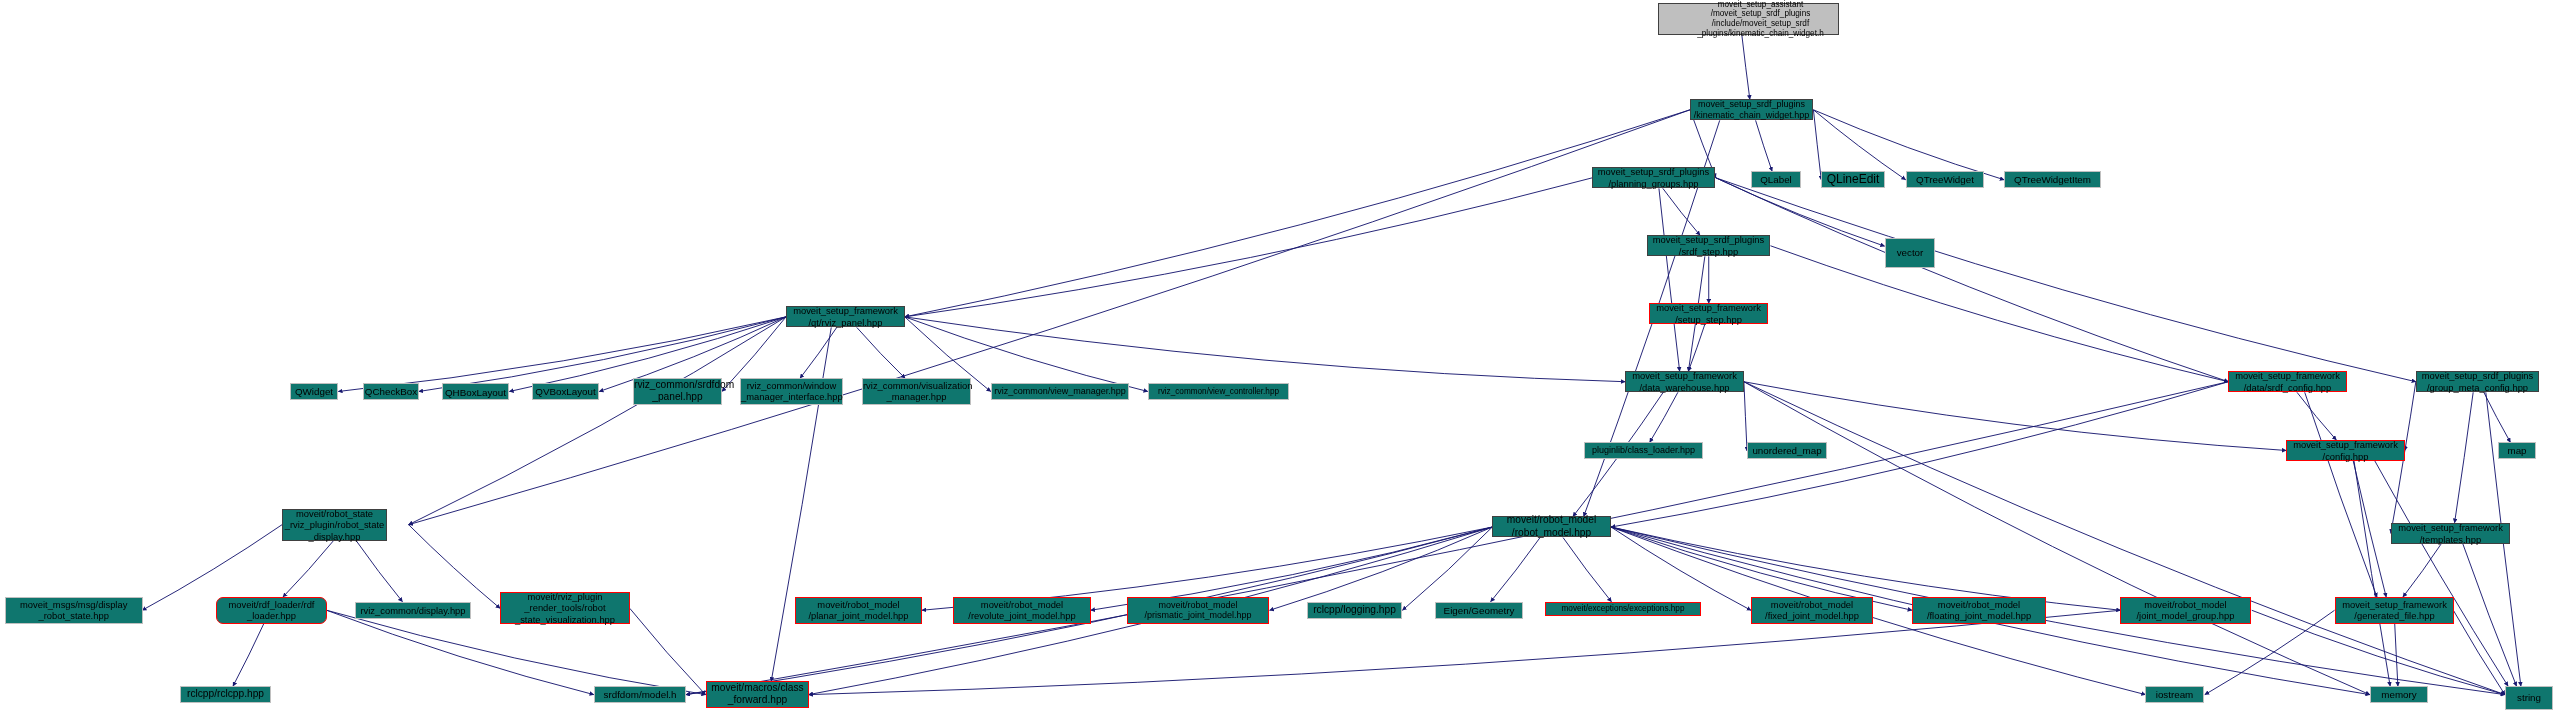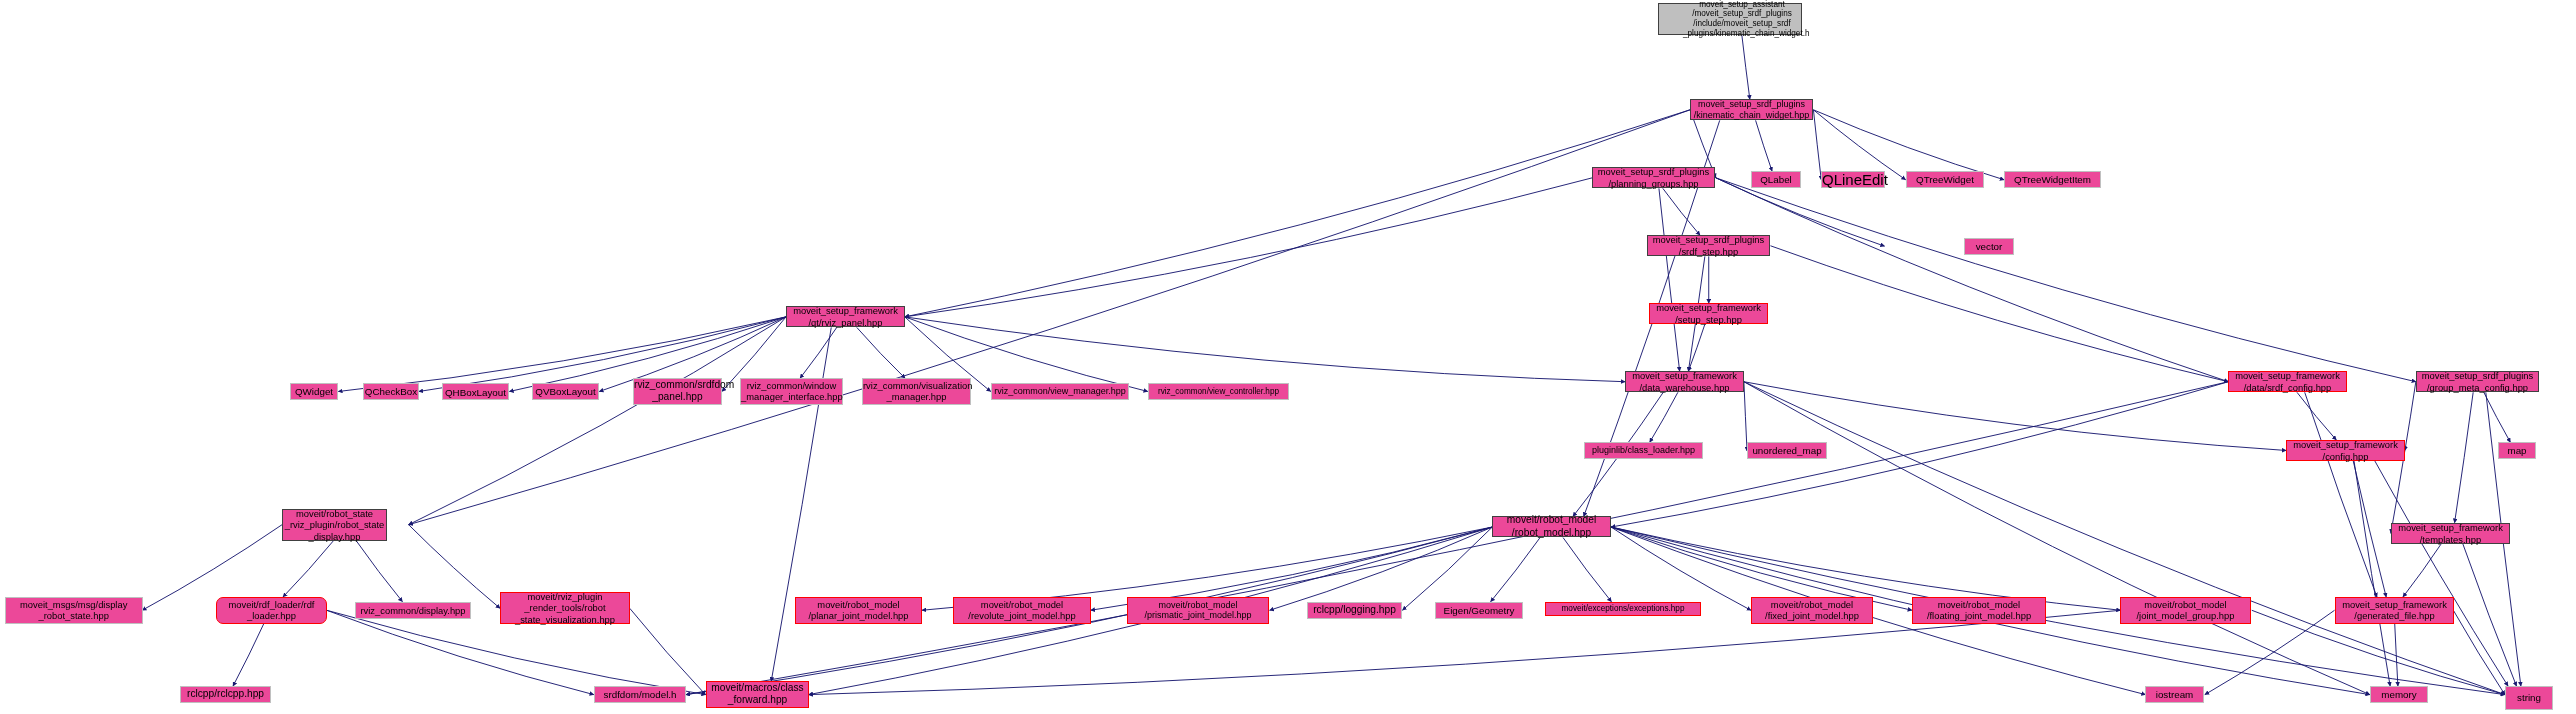"moveit_setup_assistant" div.node { width: 144px -> 181px }
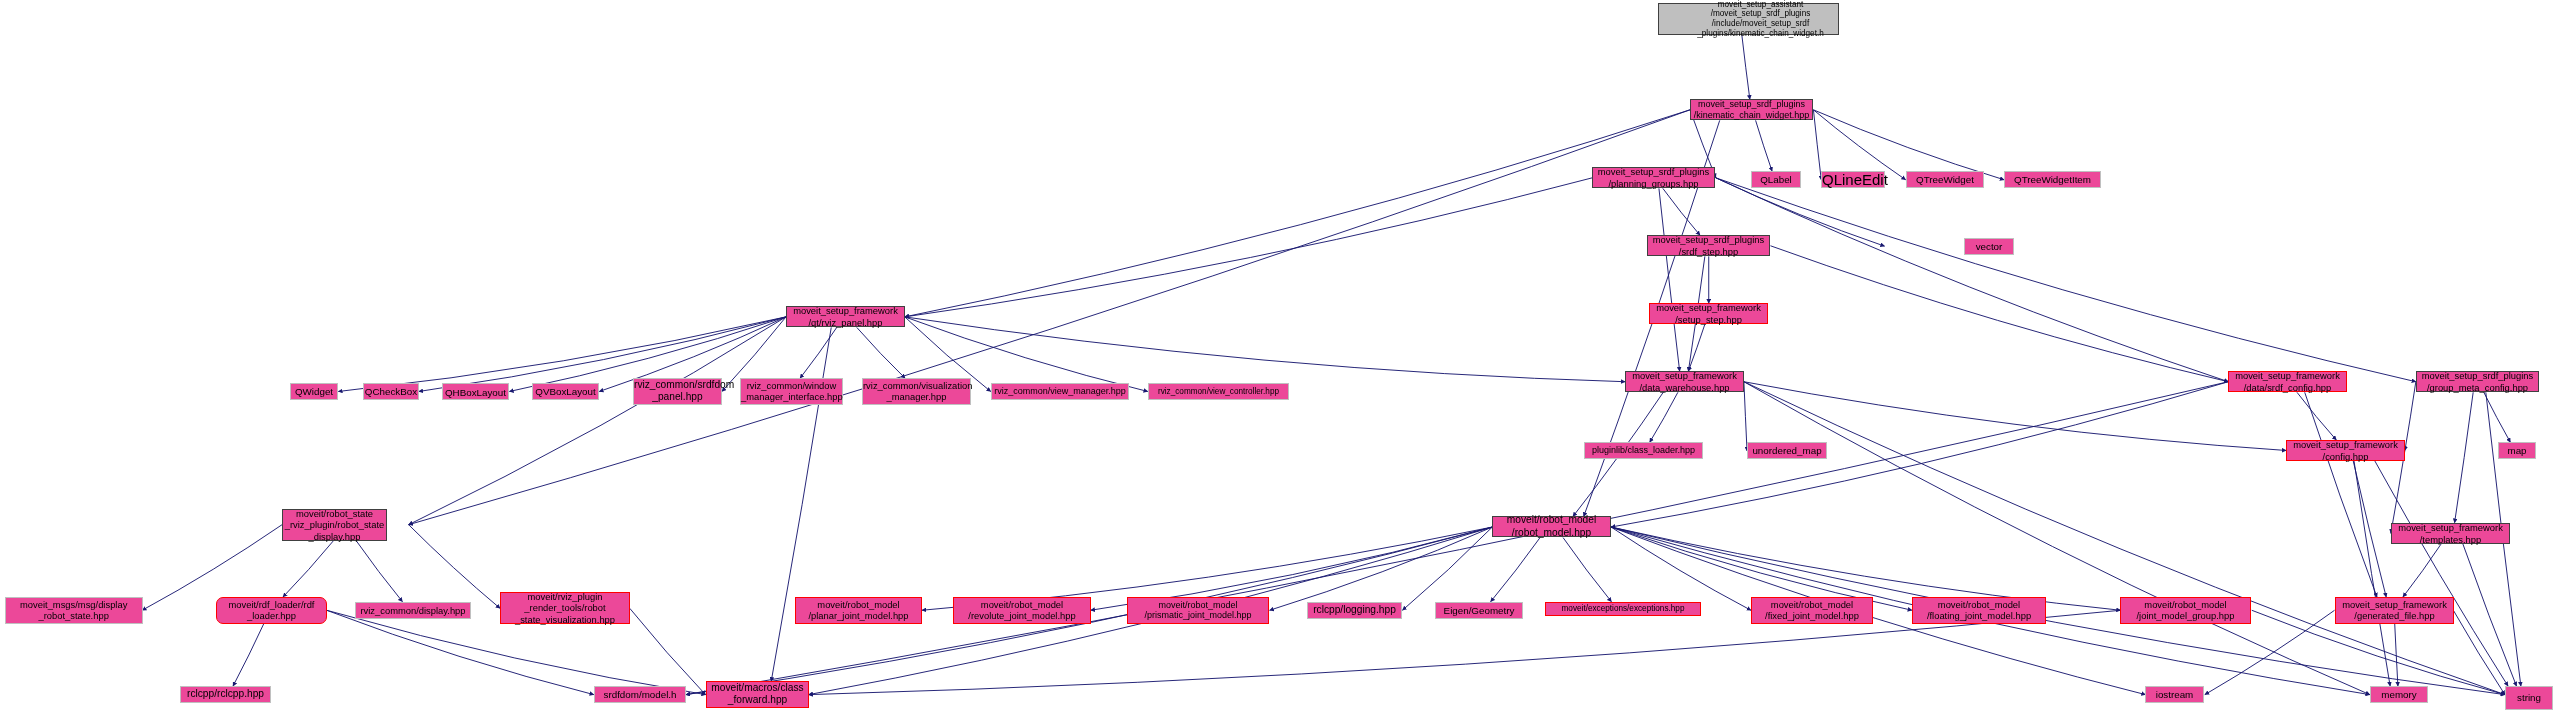"moveit_setup_srdf_plugins" .node { background: #ec4899 -> #0f766e }
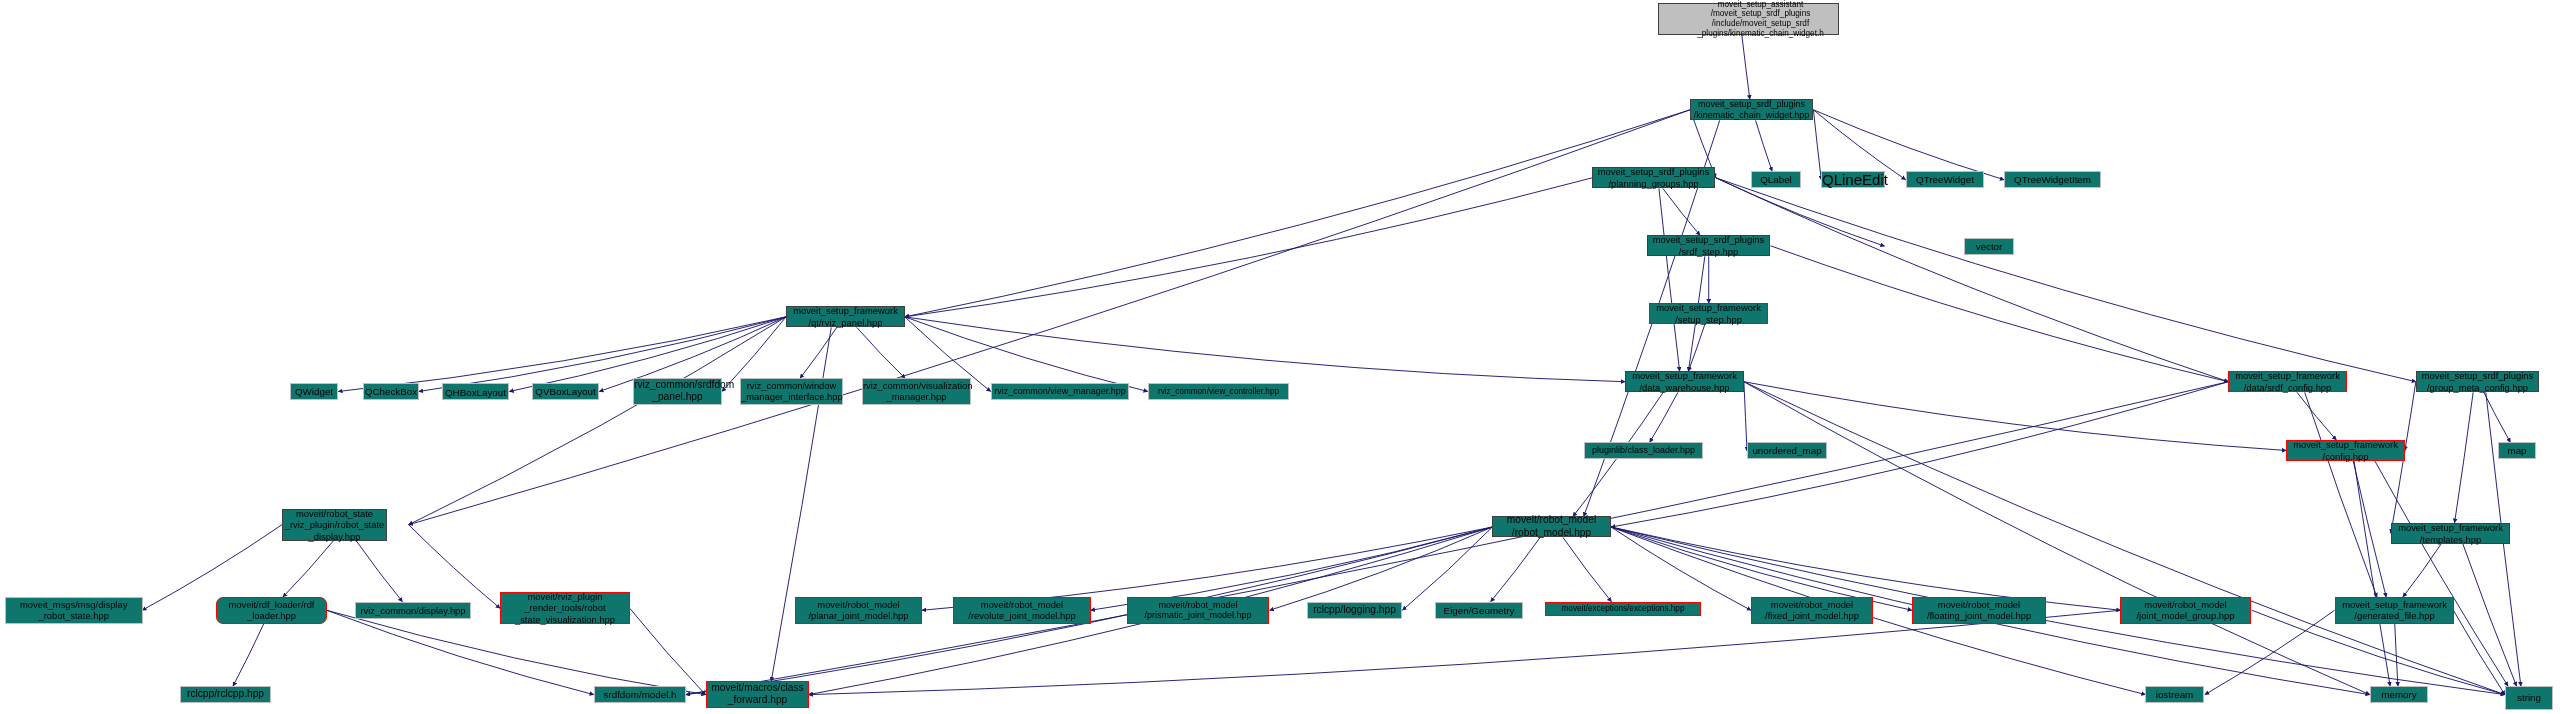"QLineEdit" div.node { font-size: 15px -> 12px }
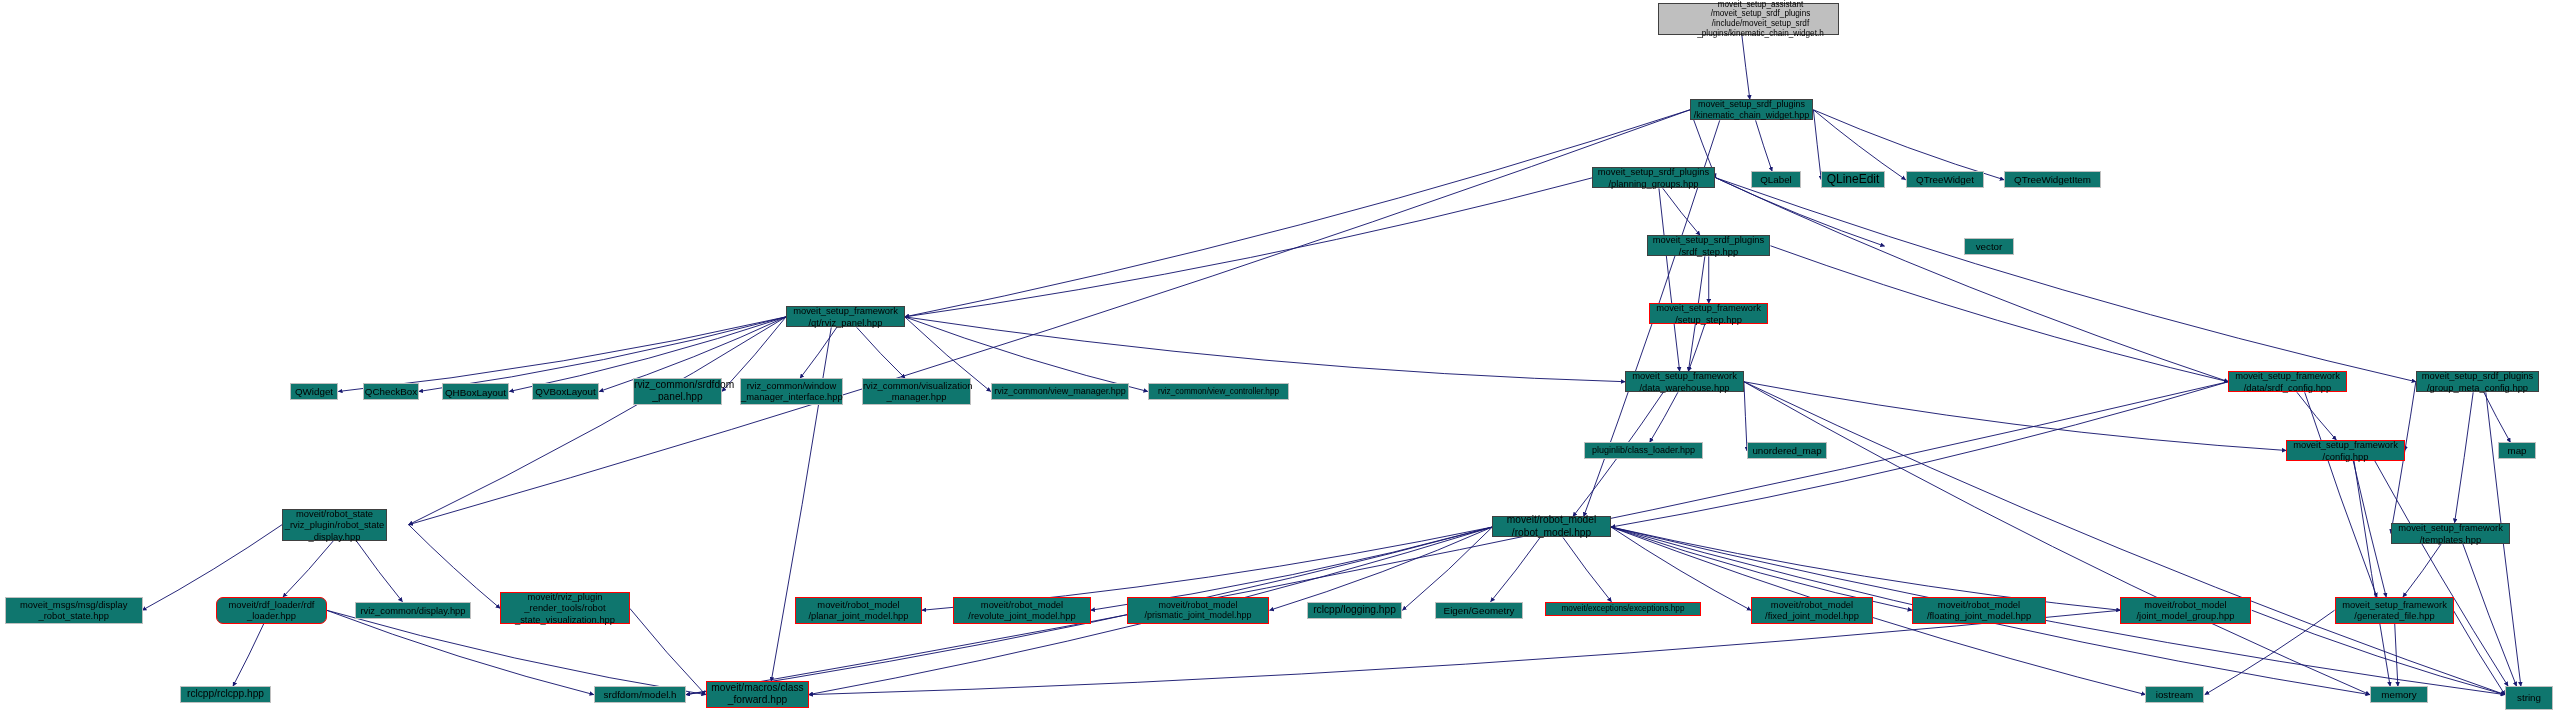"vector" div.node { height: 17px -> 30px; left: 1964px -> 1885px }
